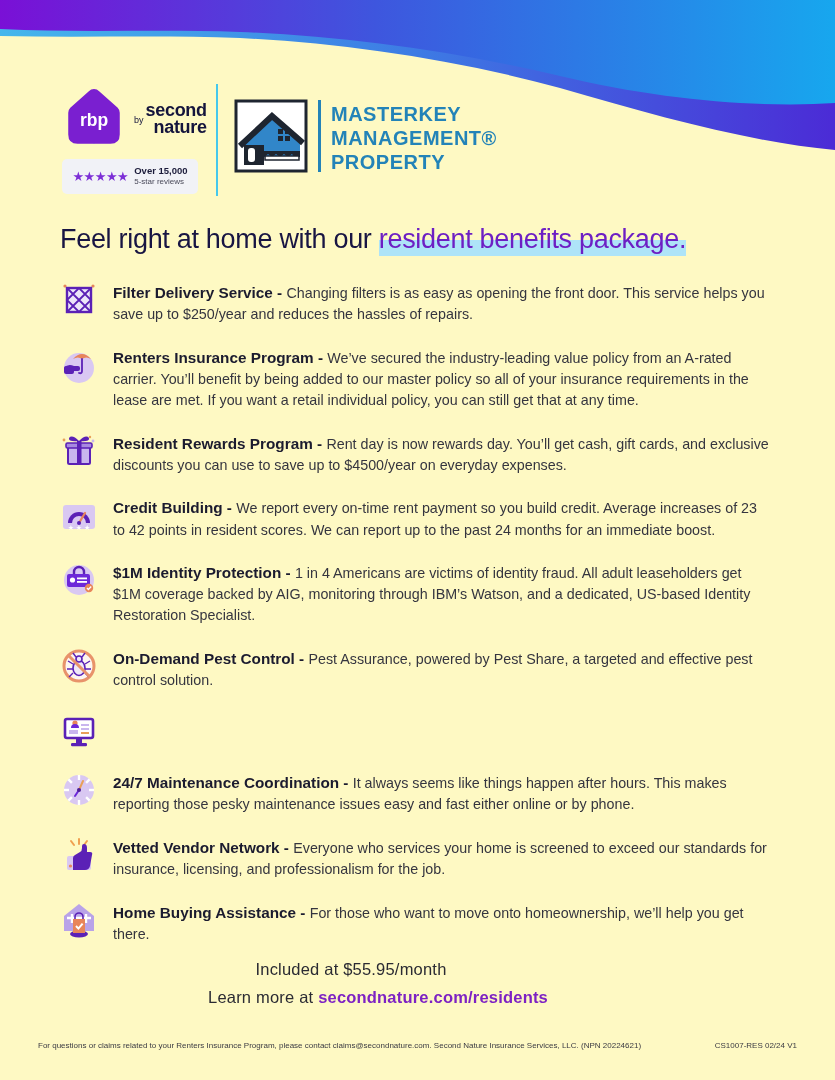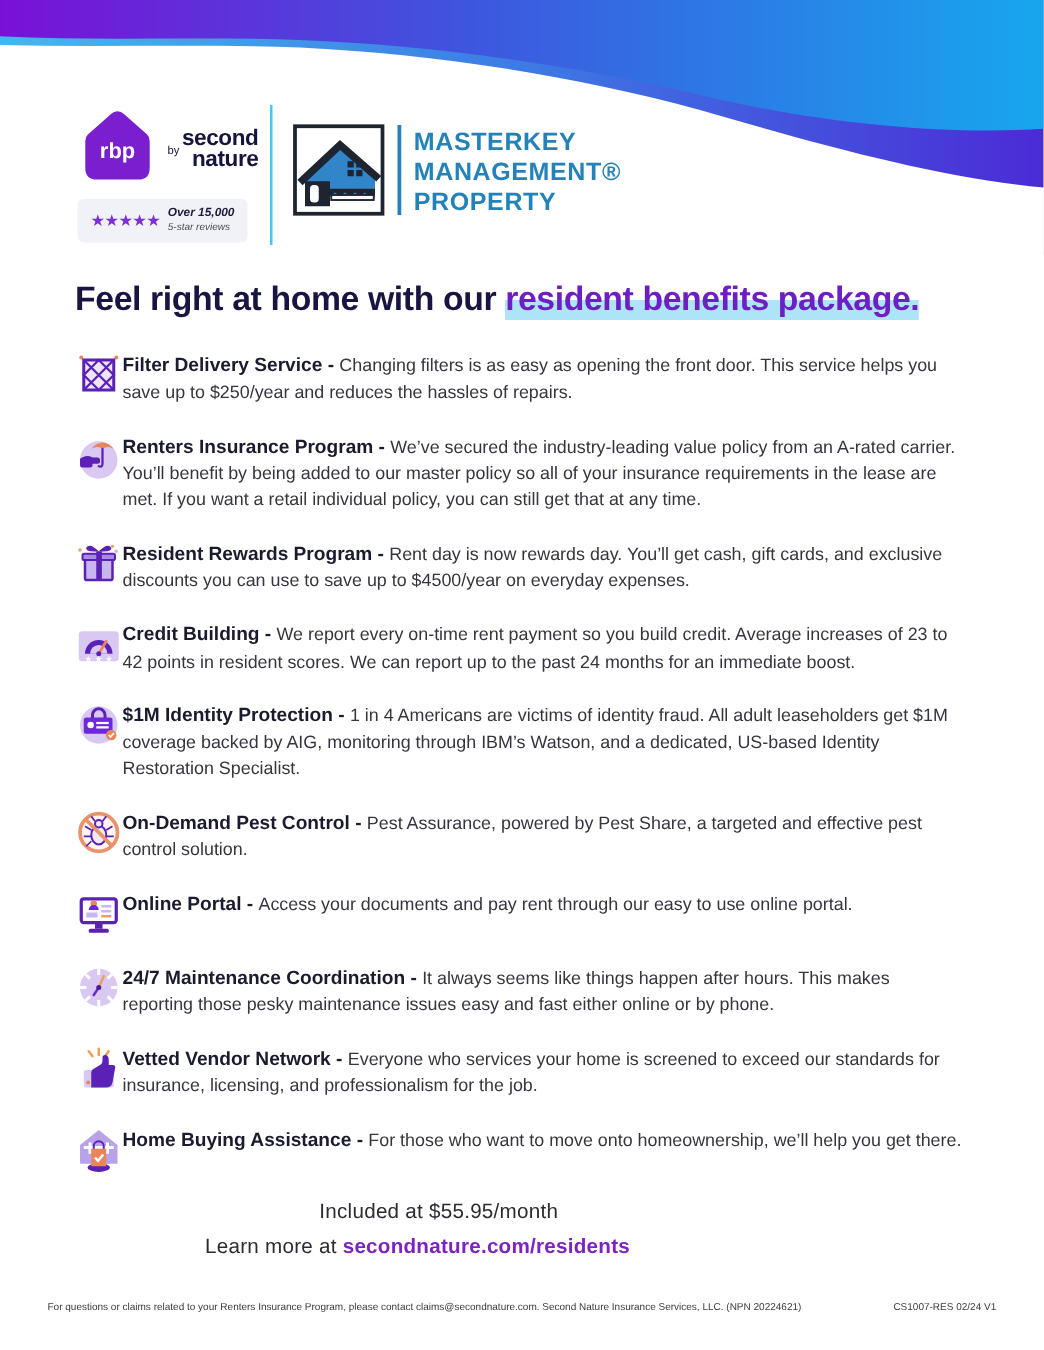"rbp" .page { background: #ffffff -> #fef9c3 }
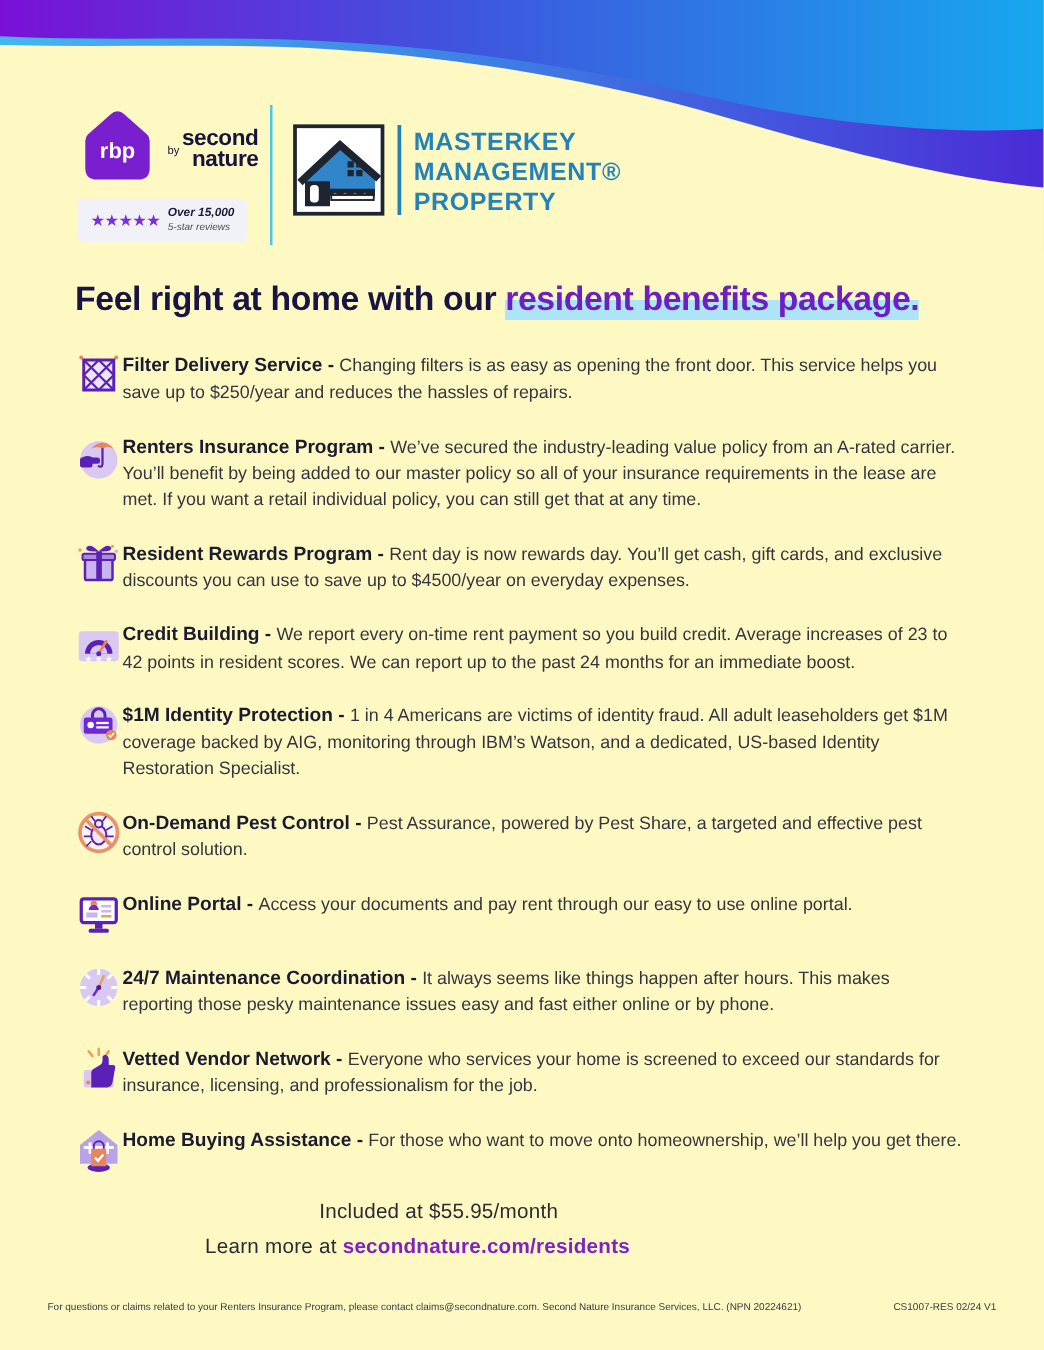"Over 15,000" .reviews-text { font-style: italic -> none }
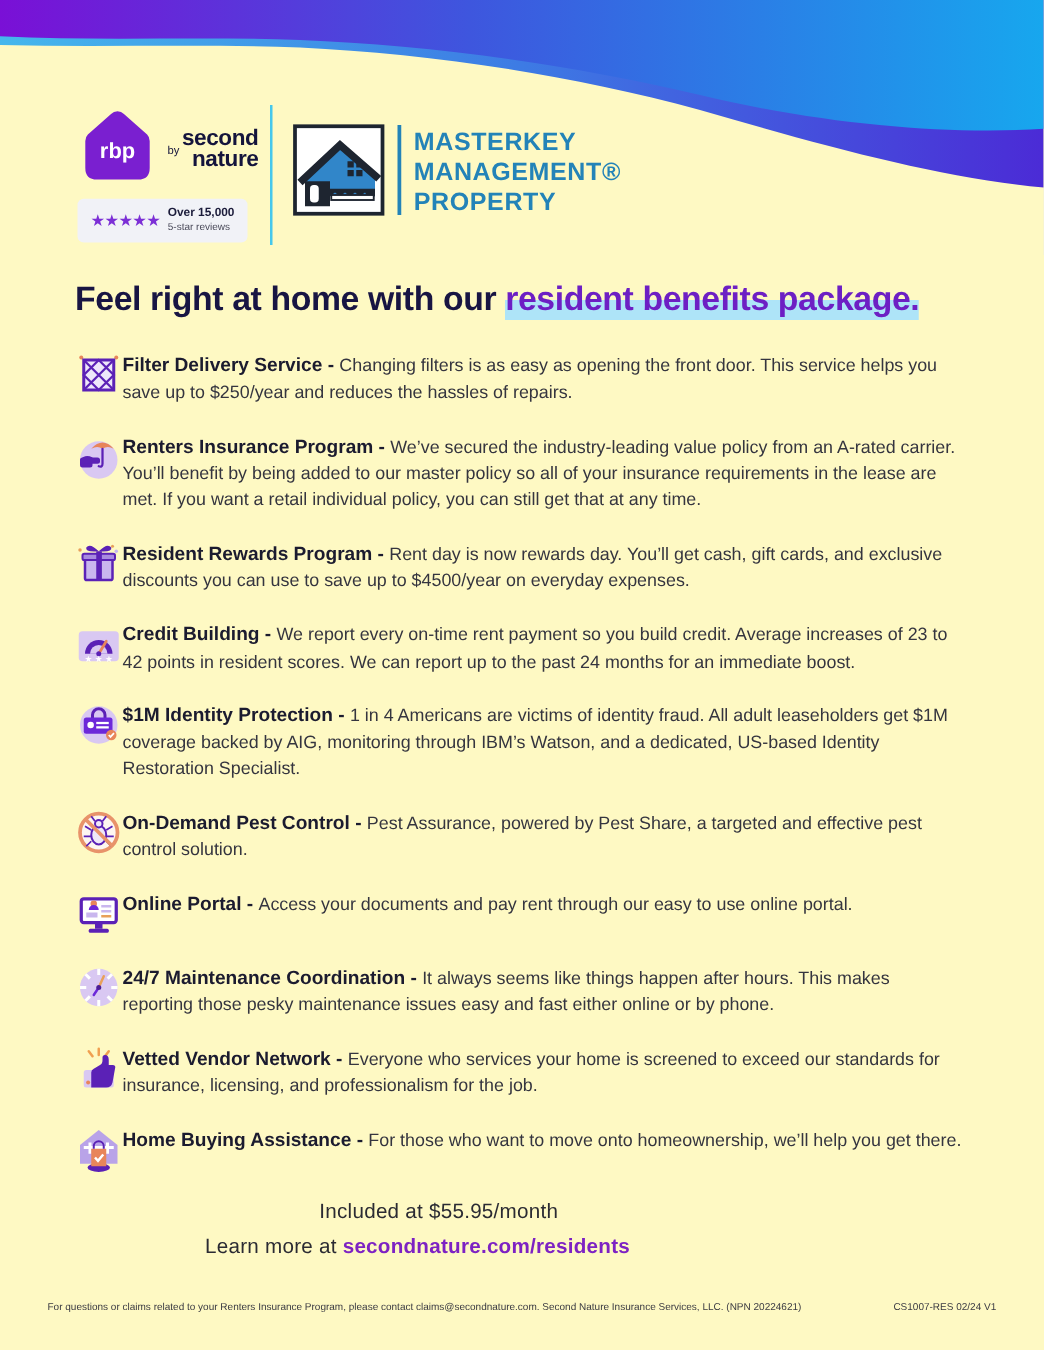"Feel right at home with" .headline { font-weight: bold -> normal }
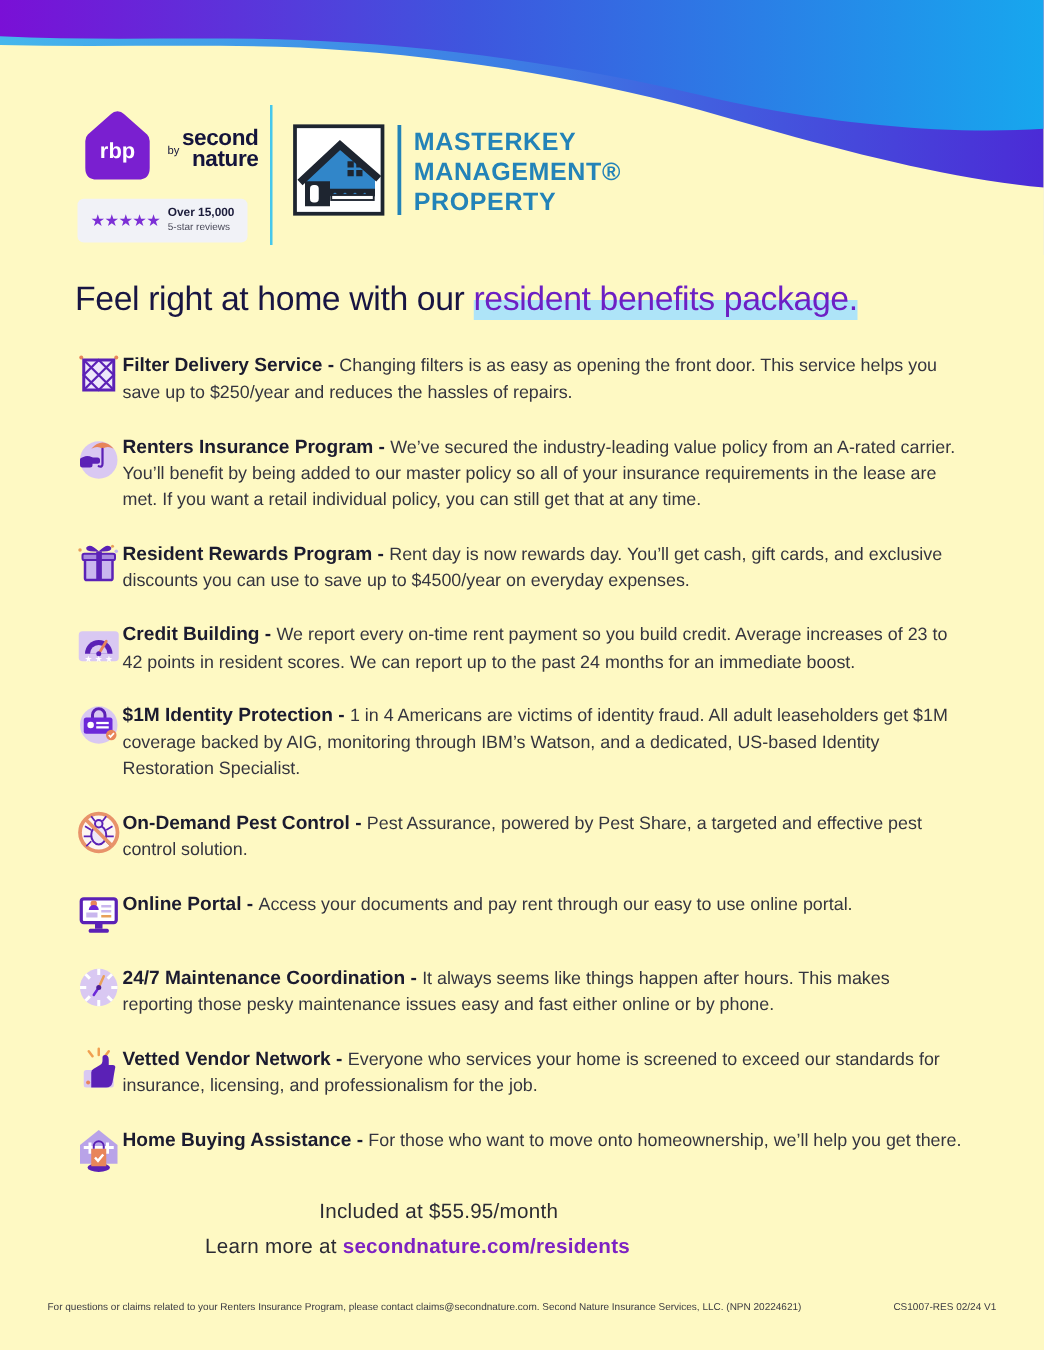"Filter Delivery Service - Changing" .benefit { gap: none -> 15px }
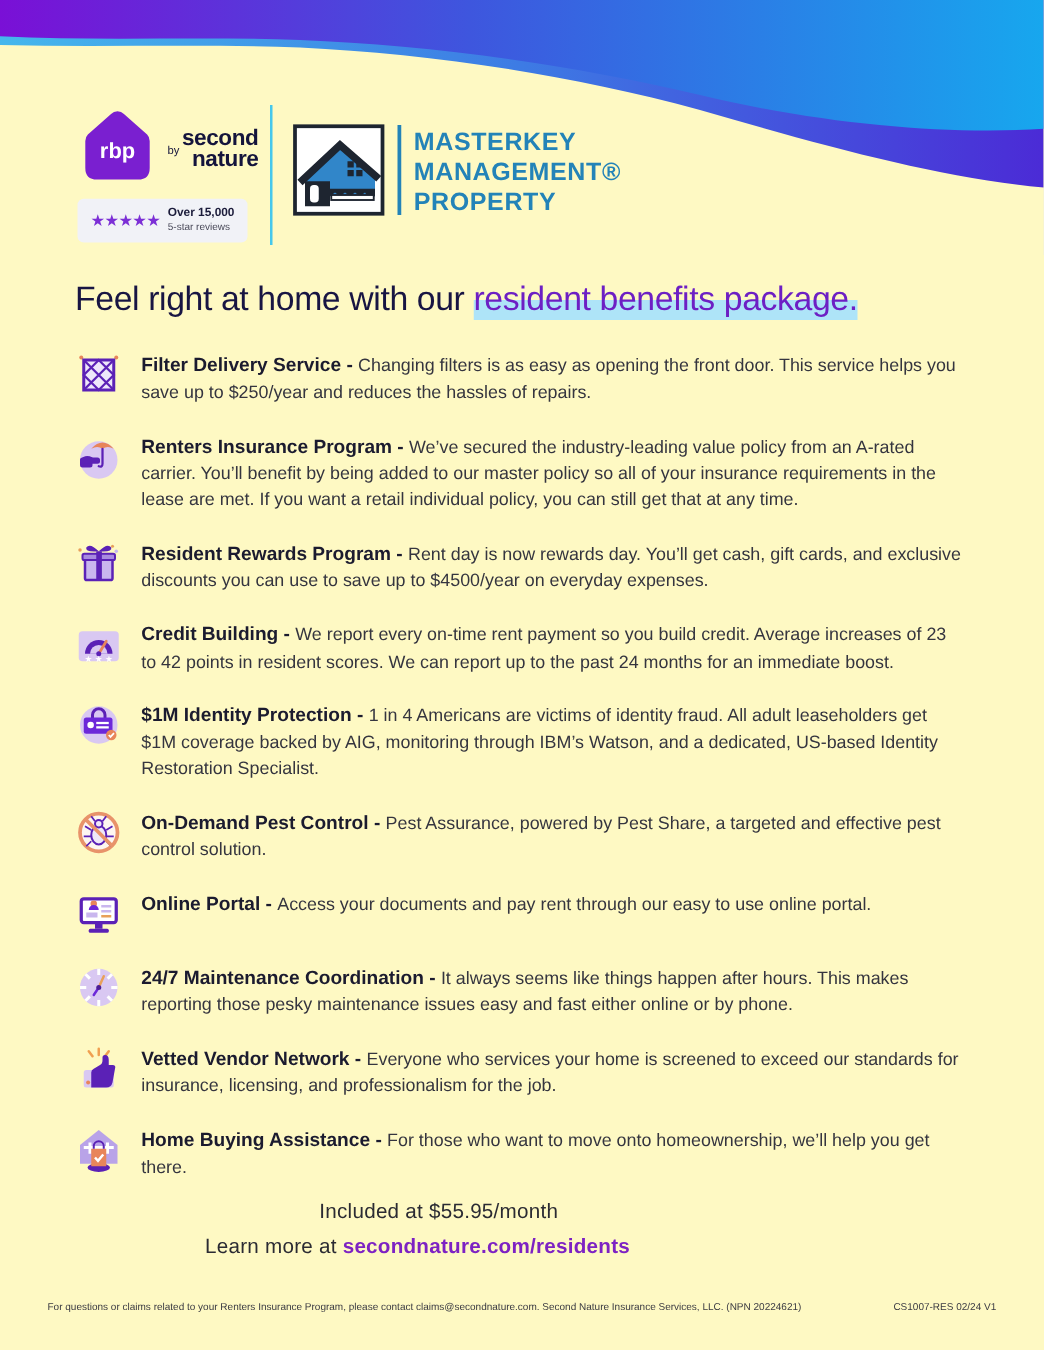"Online Portal - Access your" div.text { html: <div><span>Online Portal</span><span> - </span><span>Access your documents and pay rent through our easy to use online portal.</span></div> -> none }
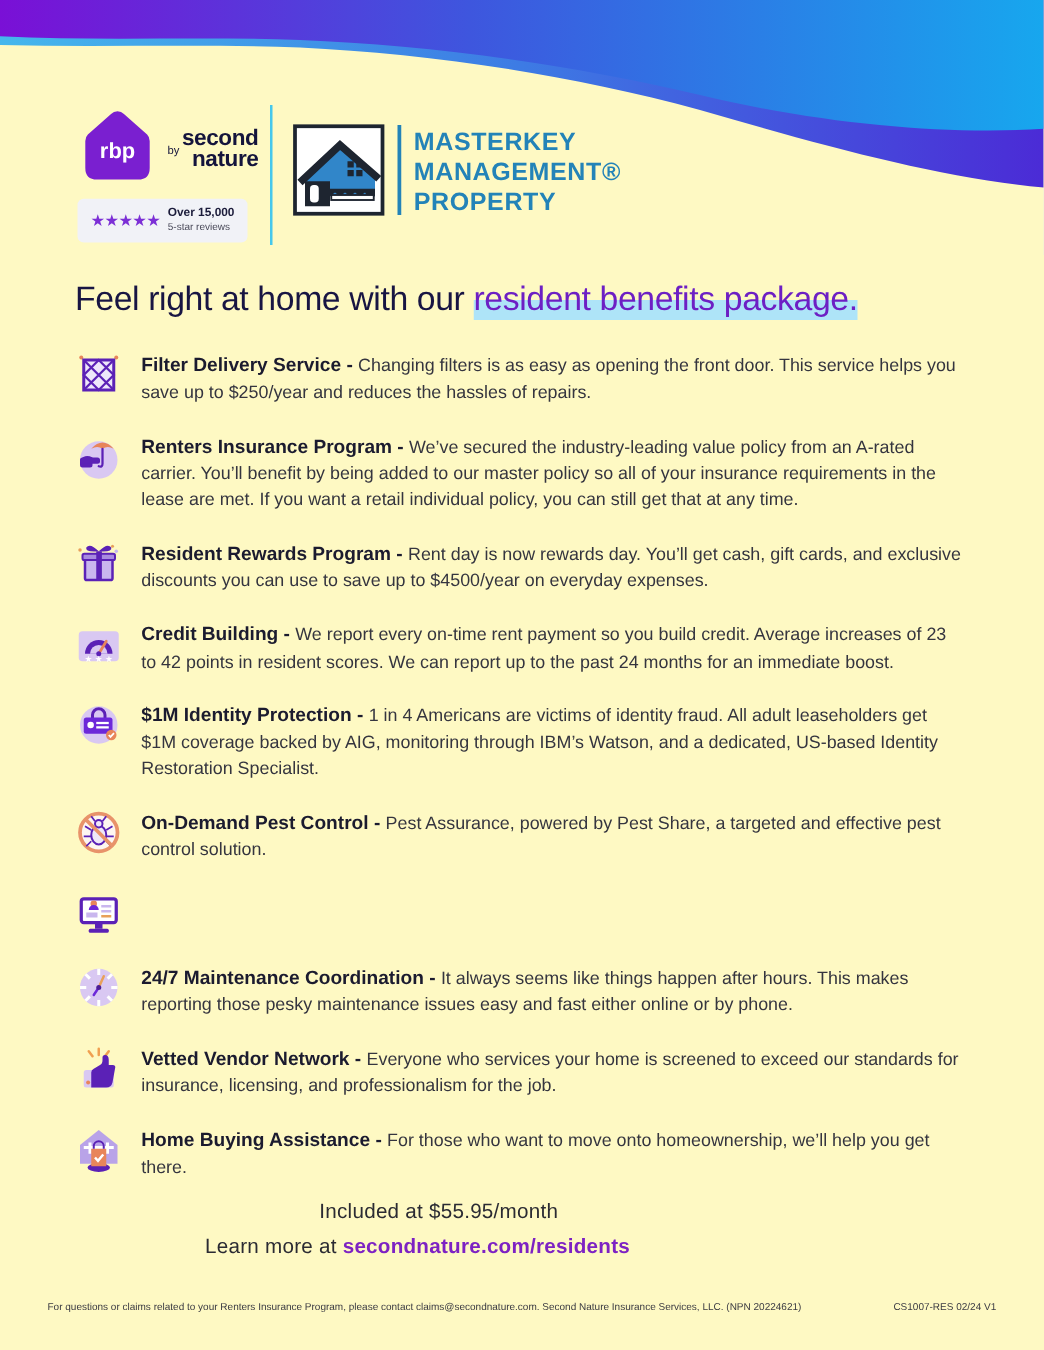"Learn more at secondnature.com/residents" .learn-line { padding-left: none -> 44px }
